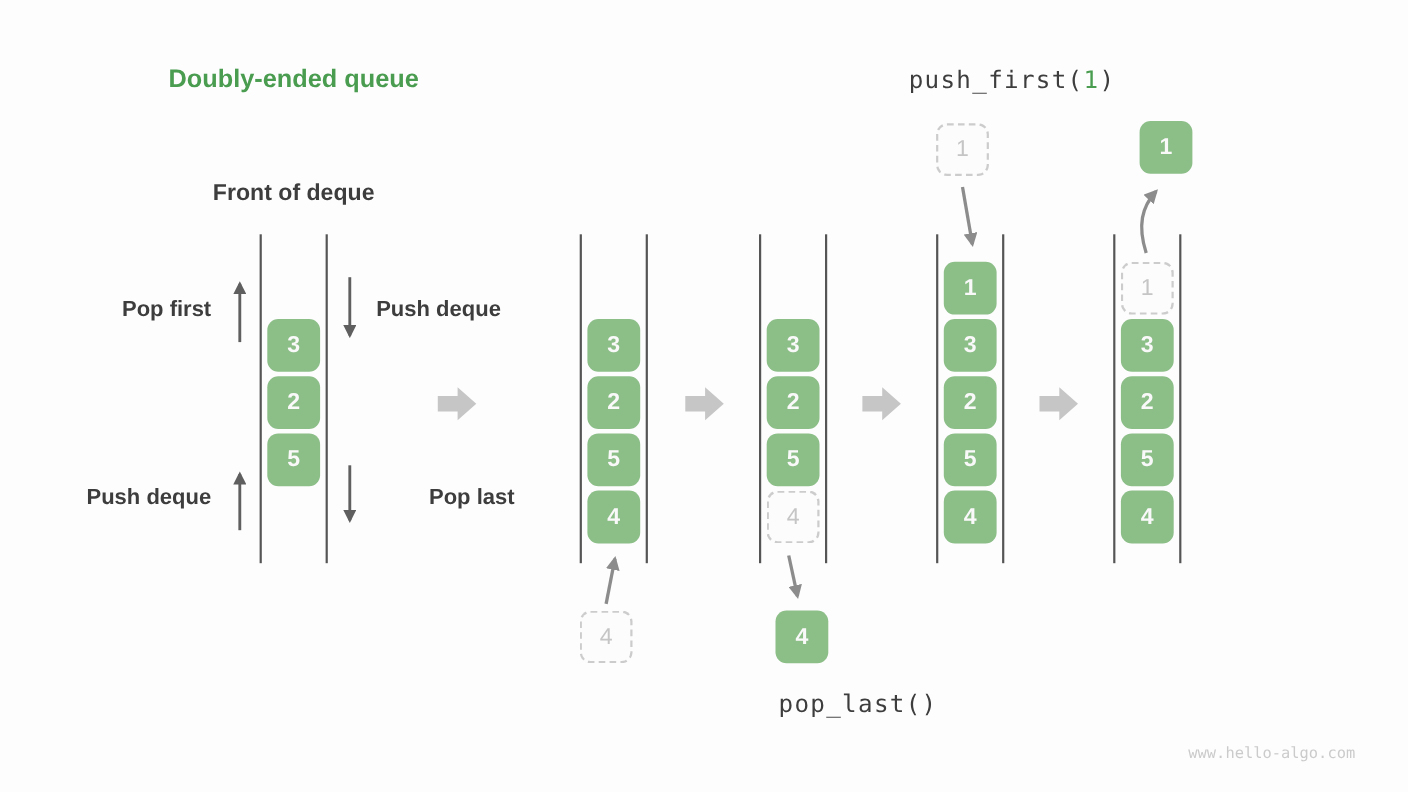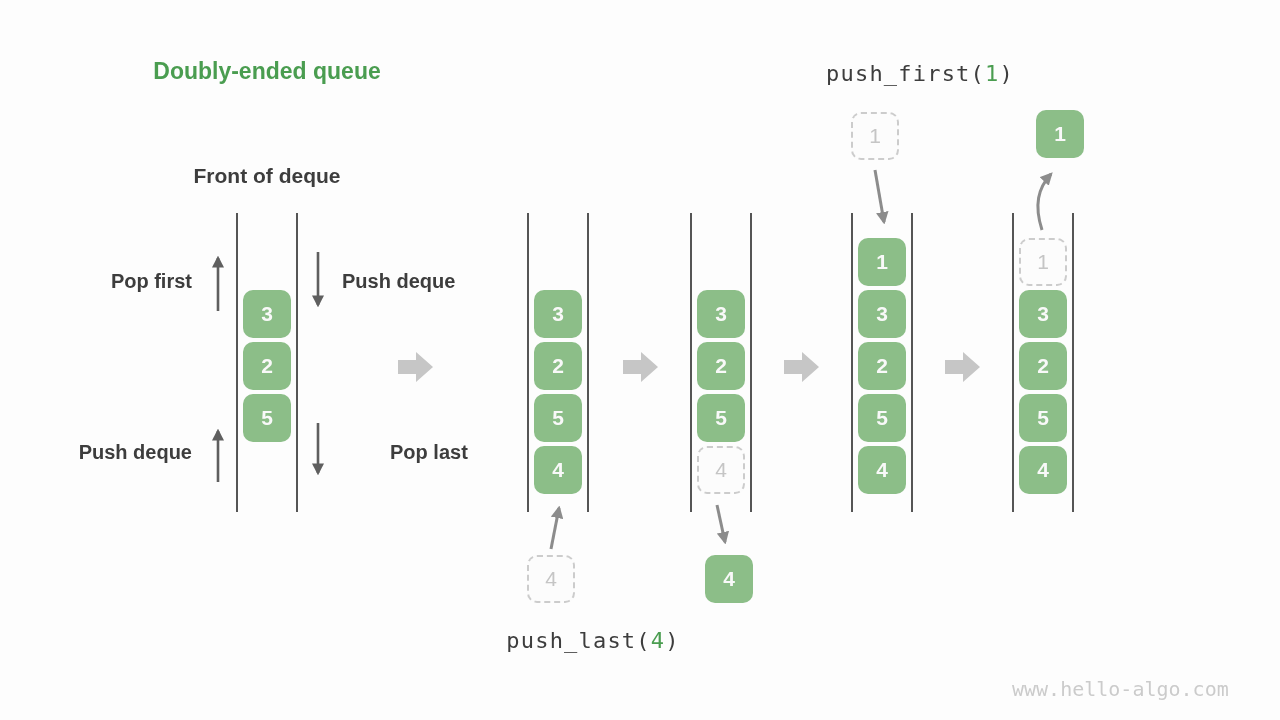"push_last(4)" div.abs { html: <div><span>push_last(</span><span>4</span><span>)</span></div> -> none }
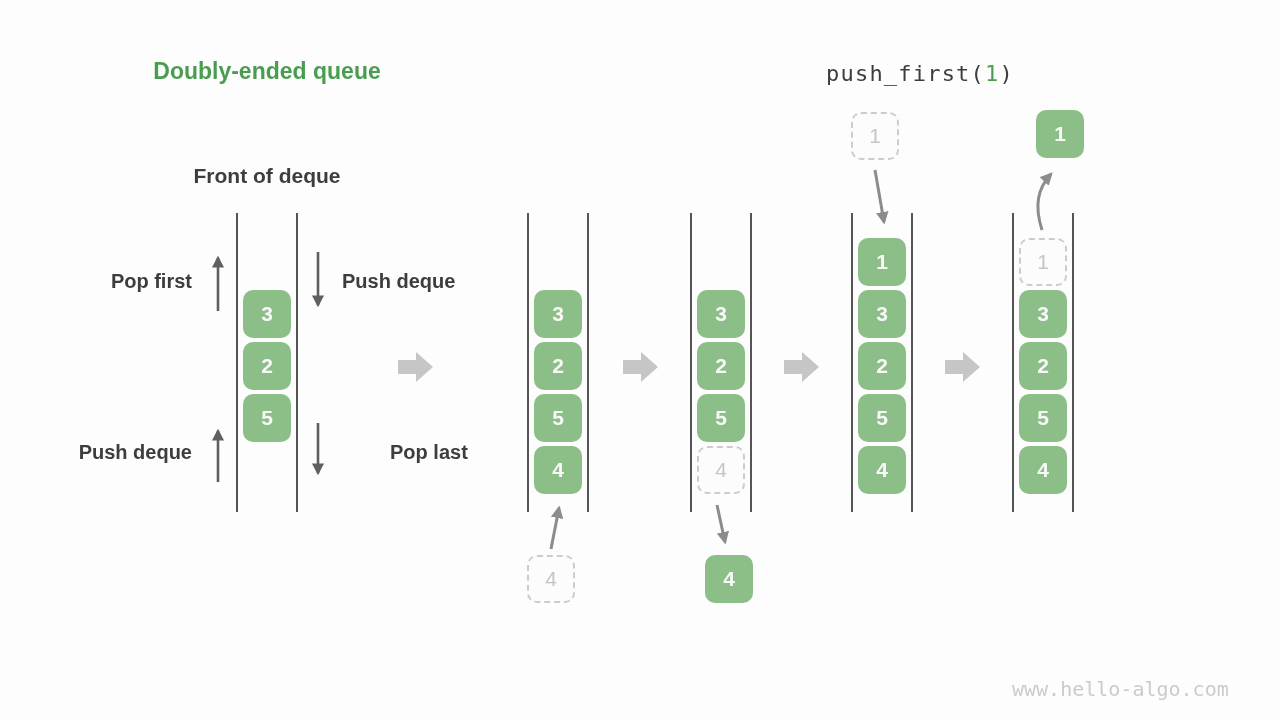"pop_last()" div.abs { html: none -> <div><span>pop_last()</span></div> }
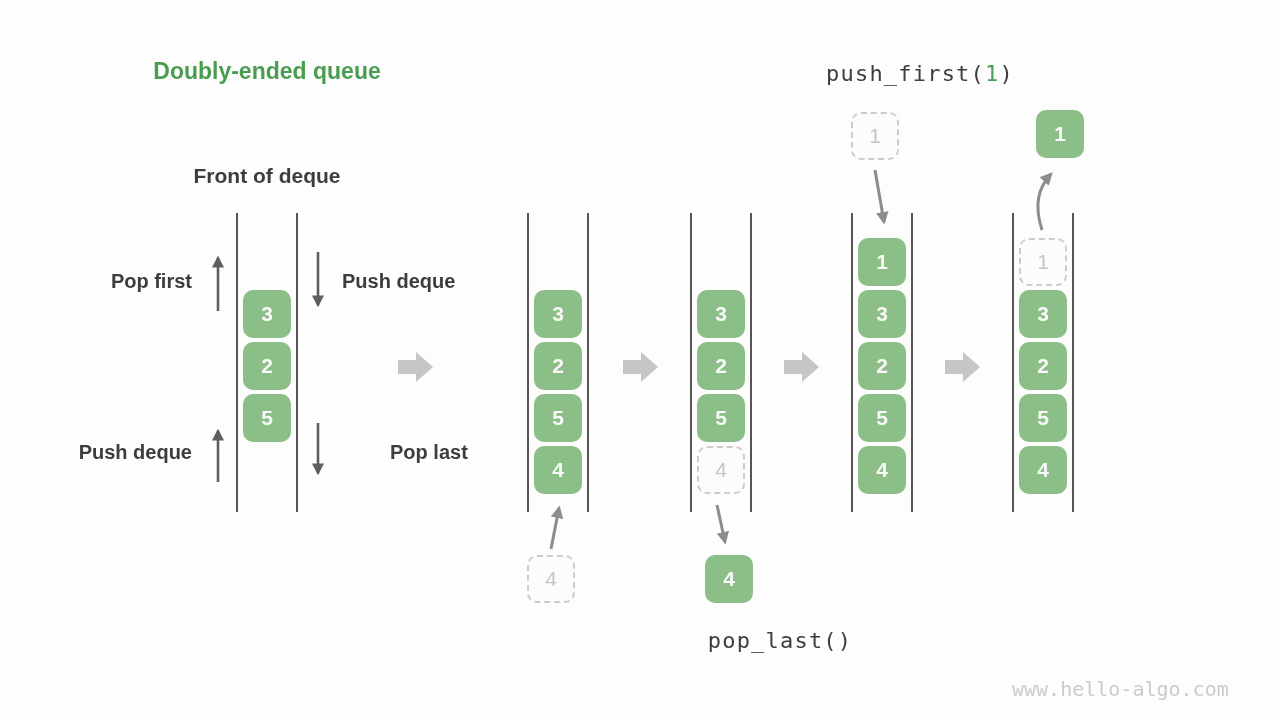"www.hello-algo.com" .watermark { font-size: 20px -> 14px; text-align: left -> right }
